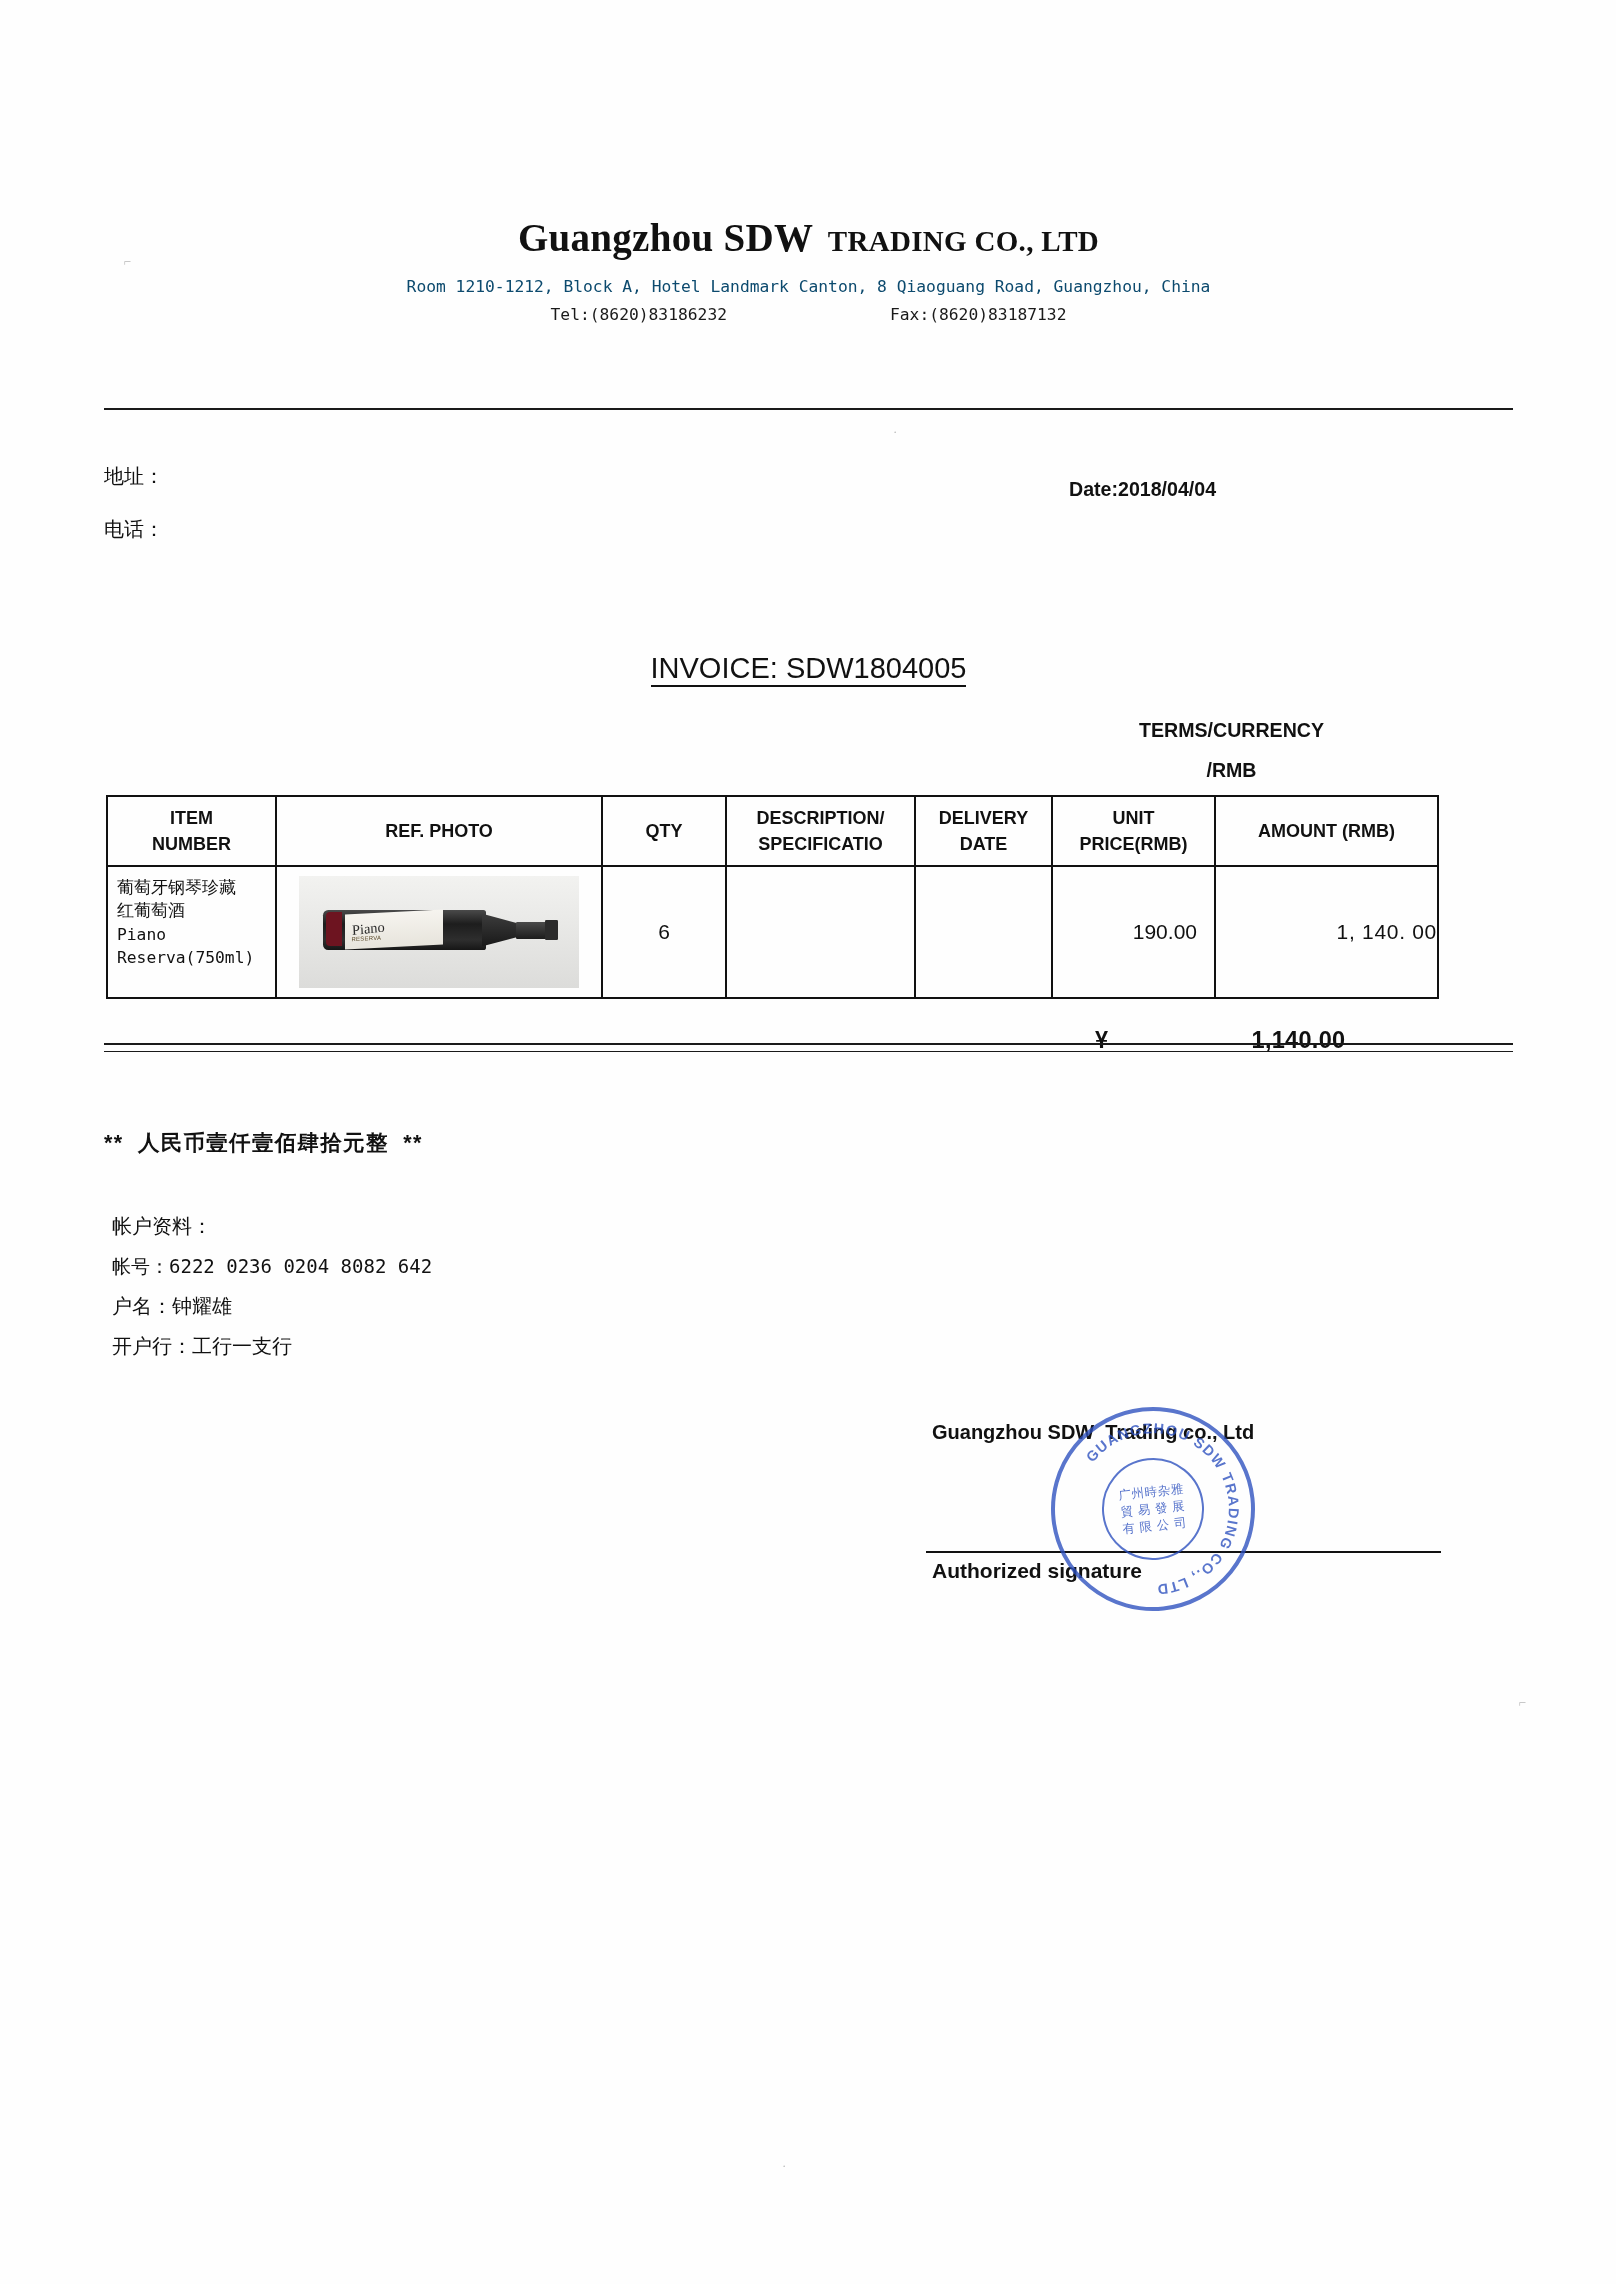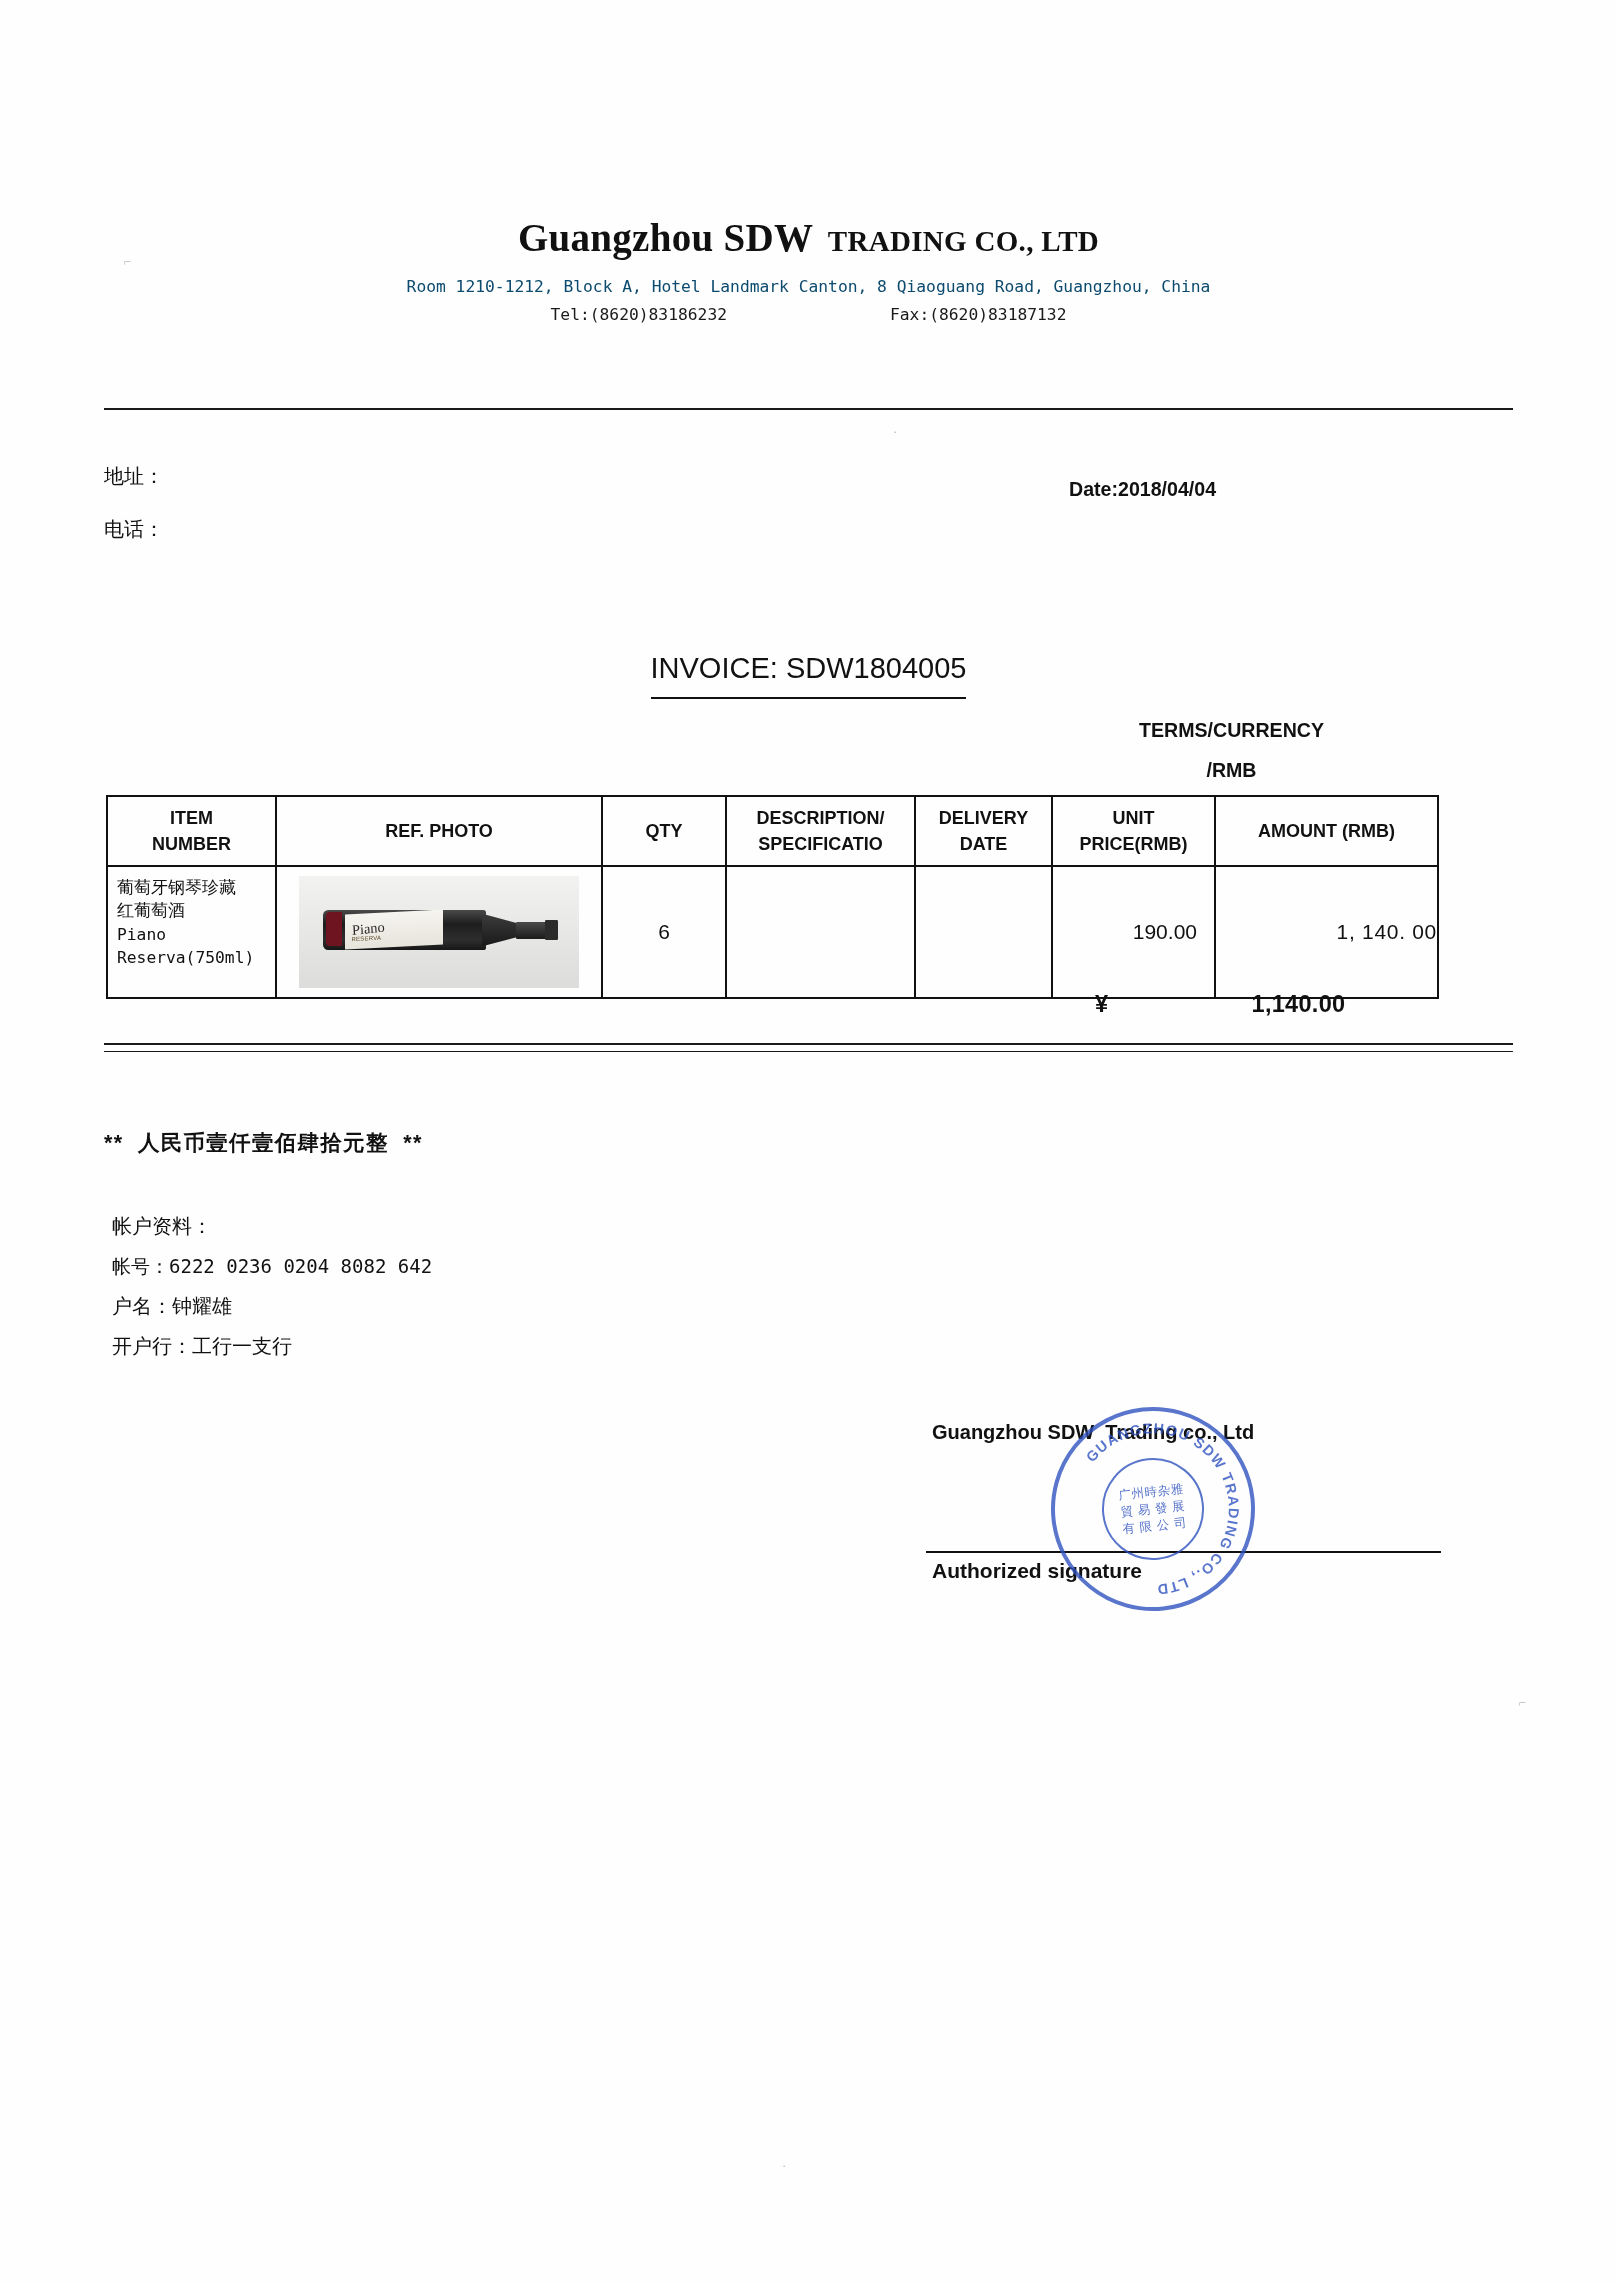"INVOICE: SDW1804005" .invoice-no span { padding-bottom: 13px -> 1px }
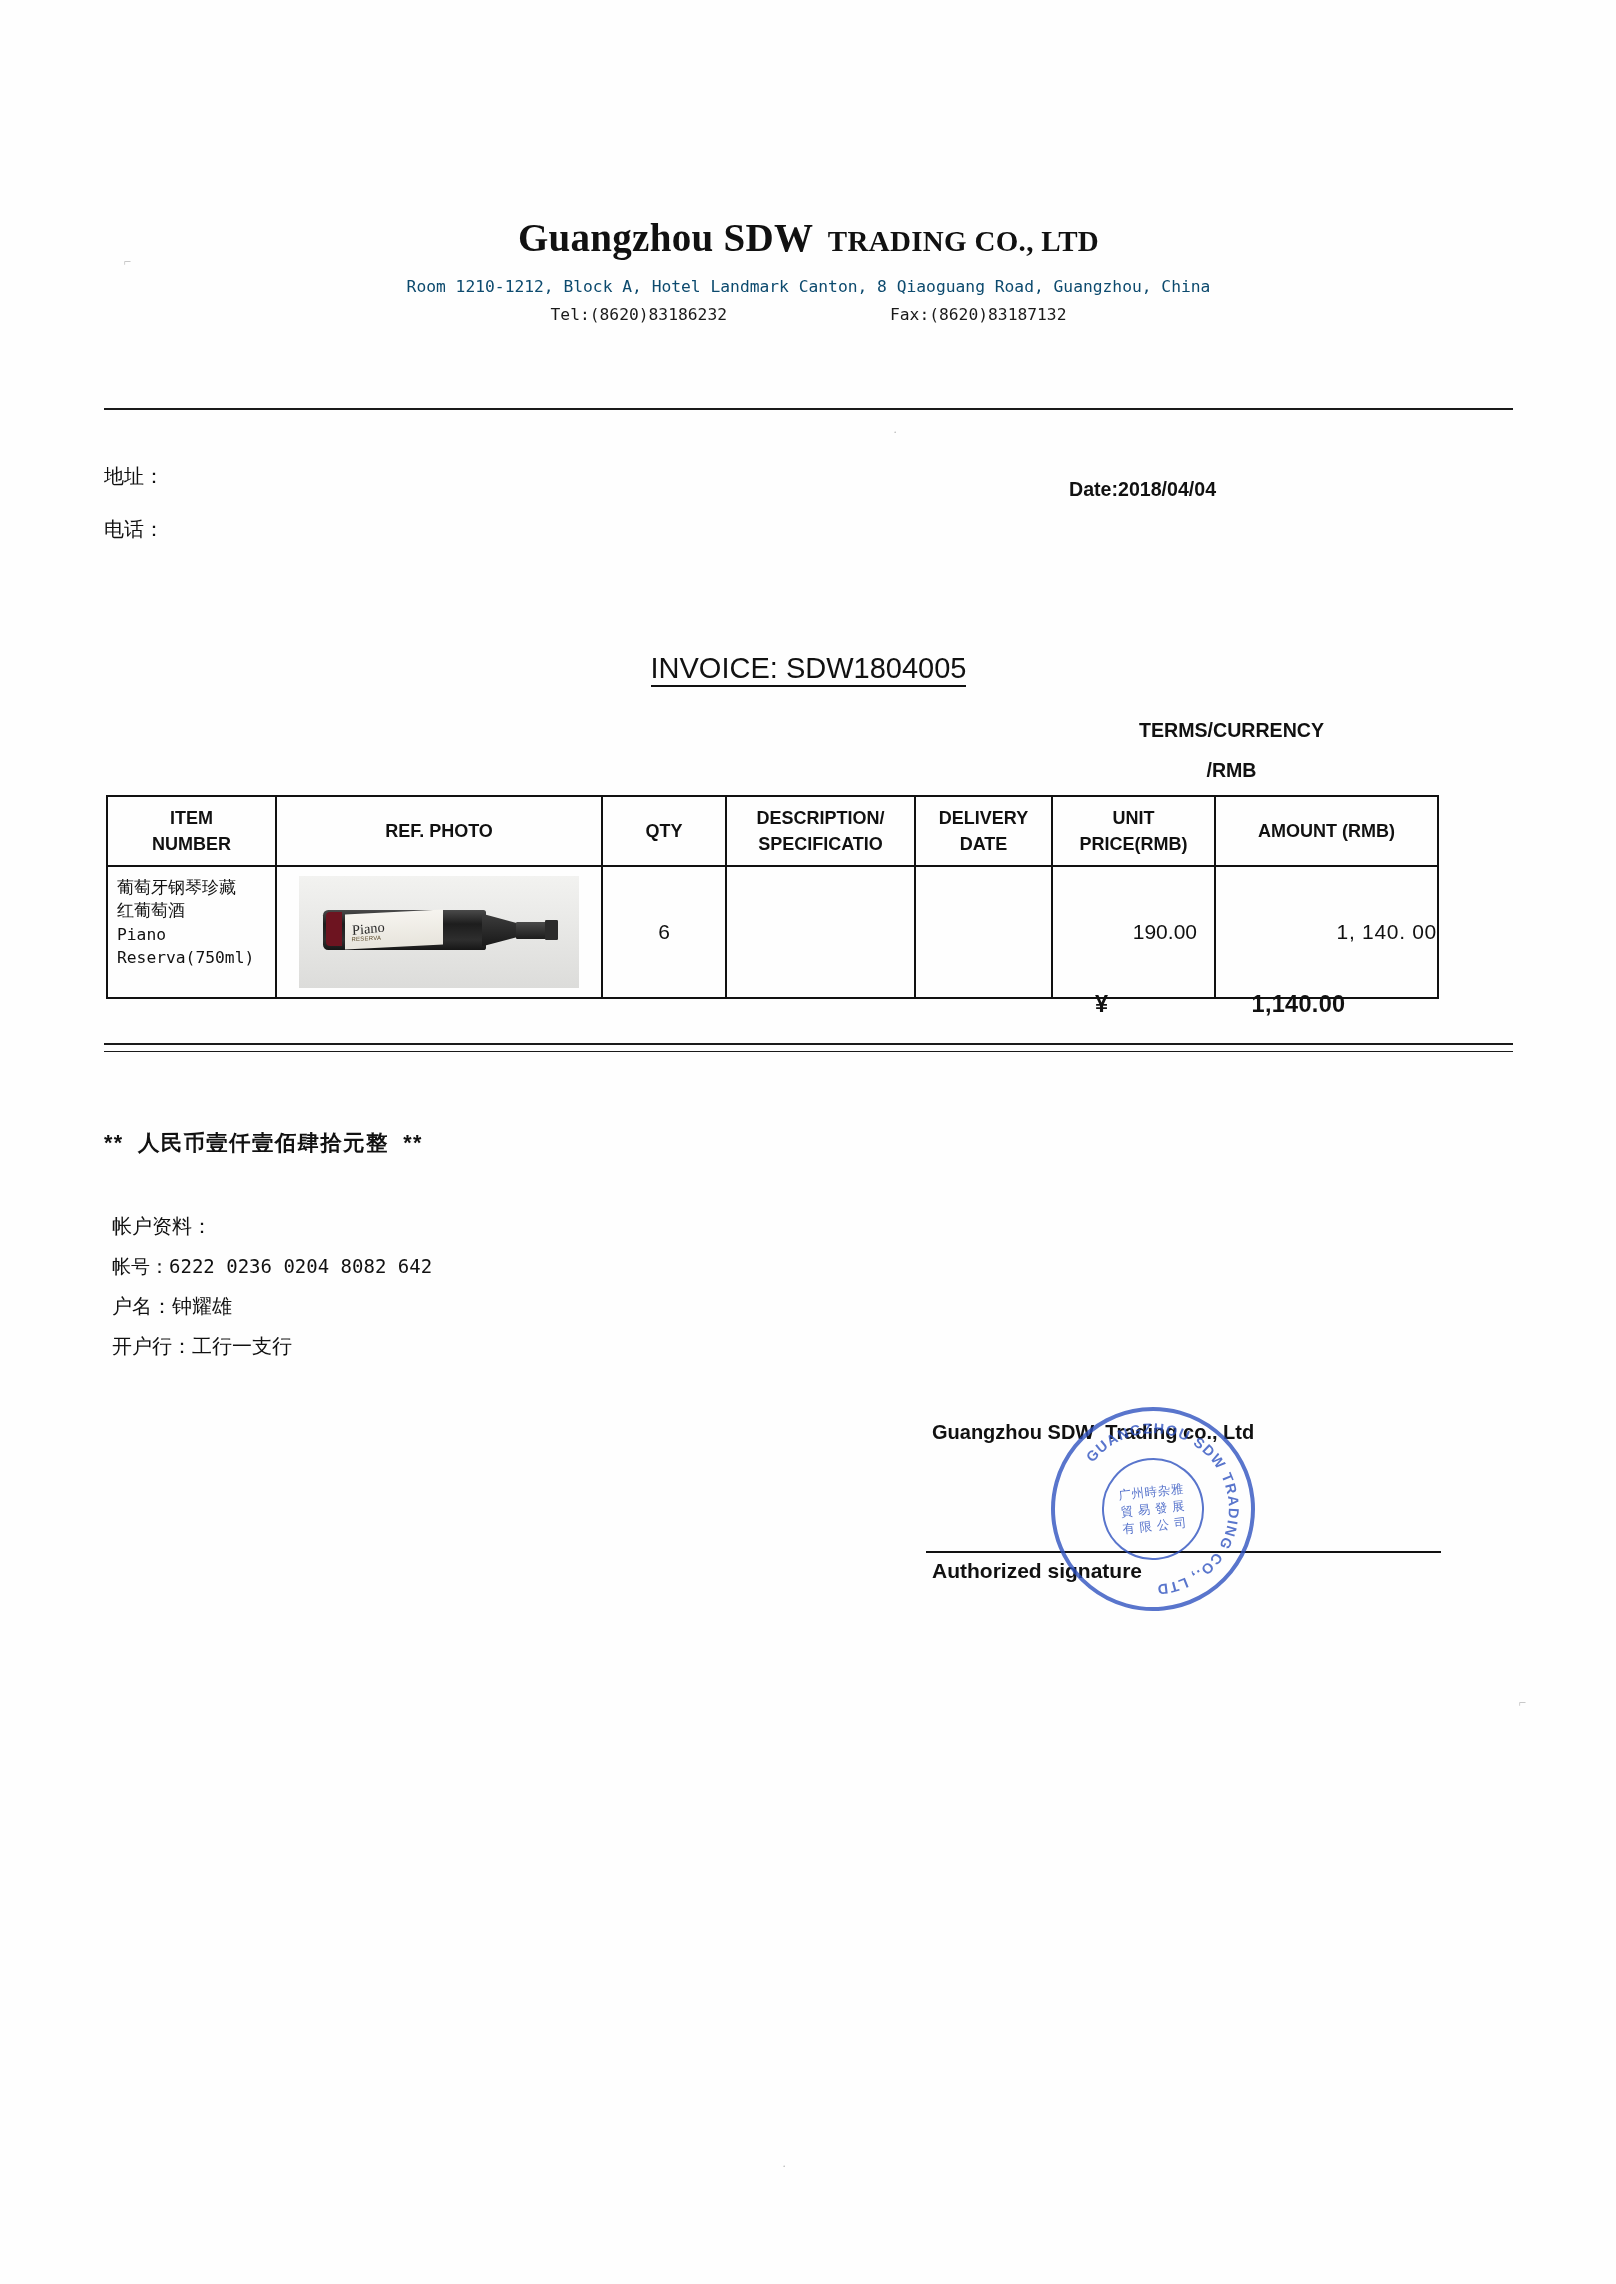"1,140.00" .total-row .amt { margin-top: none -> 36px }
